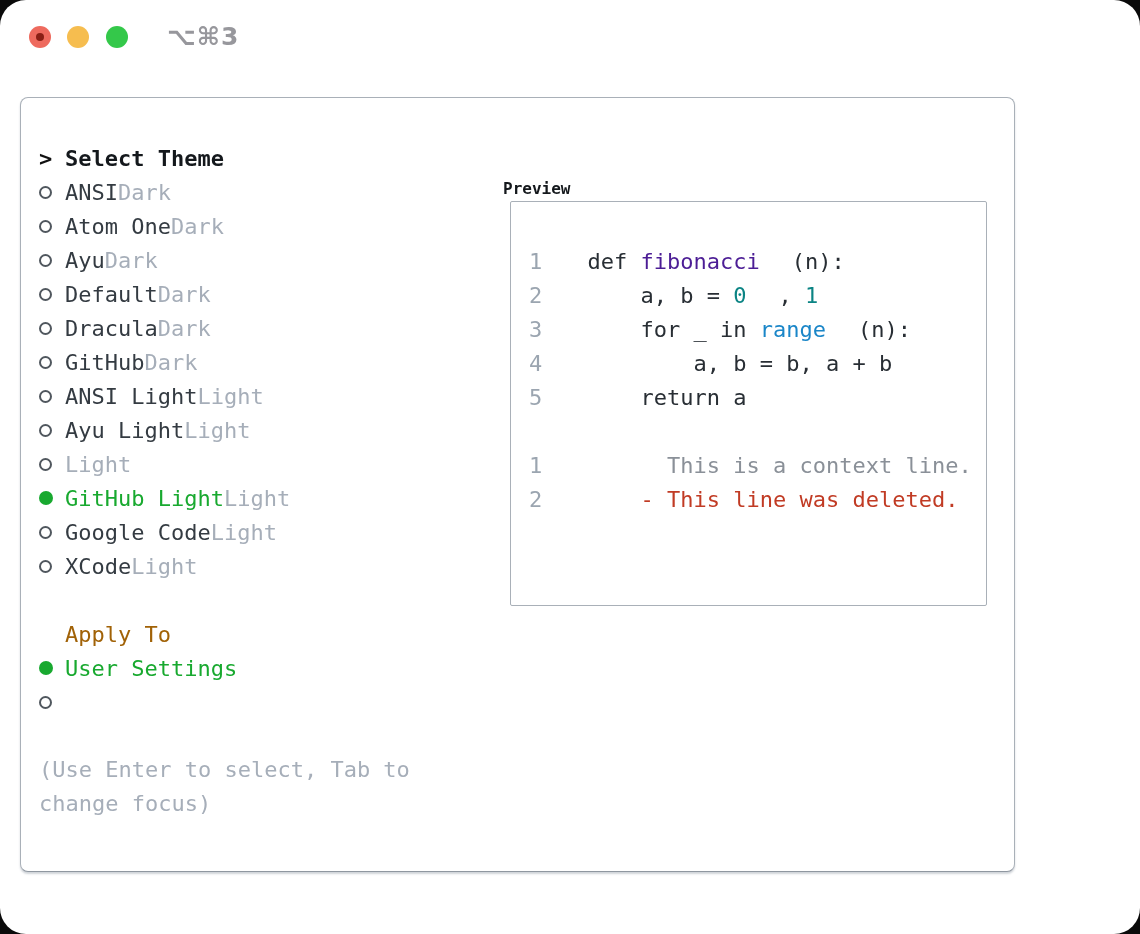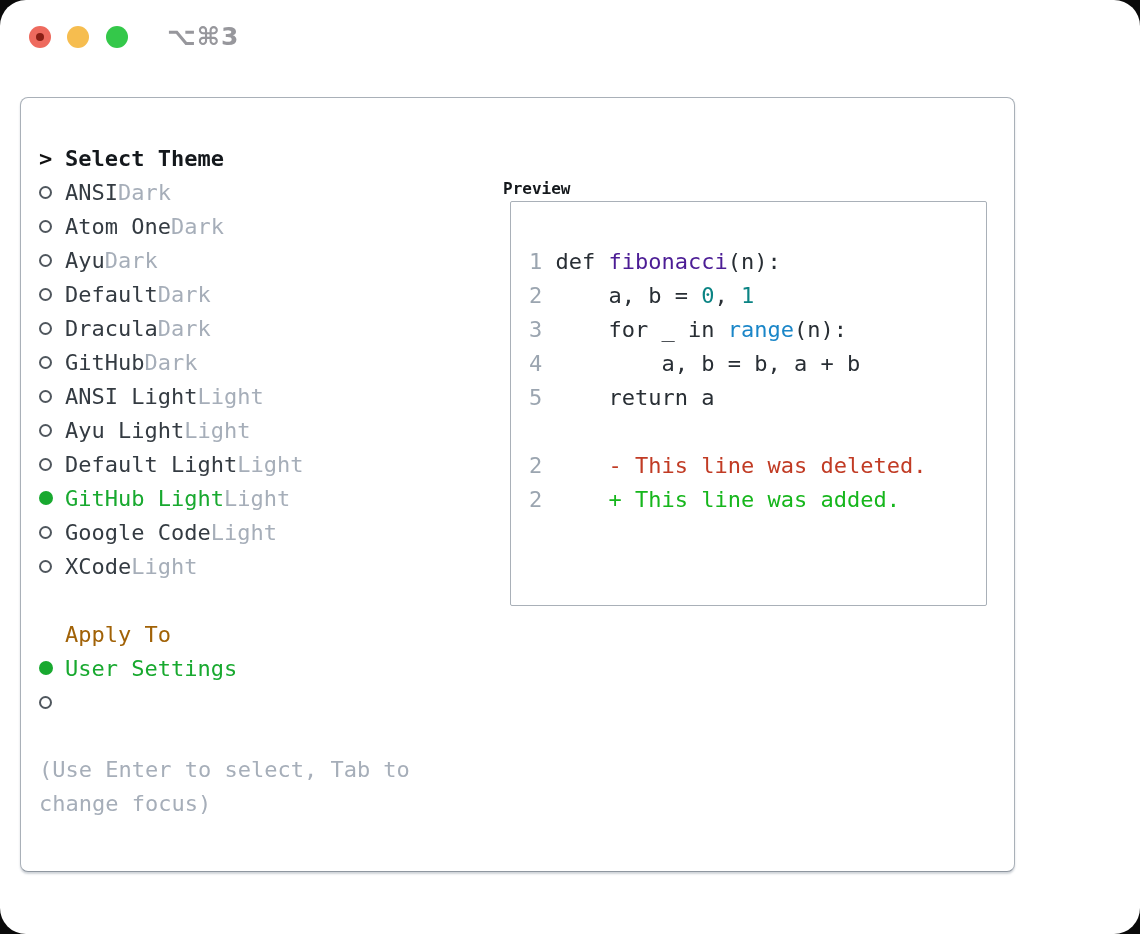"def" .c-plain { margin-left: none -> 32px }
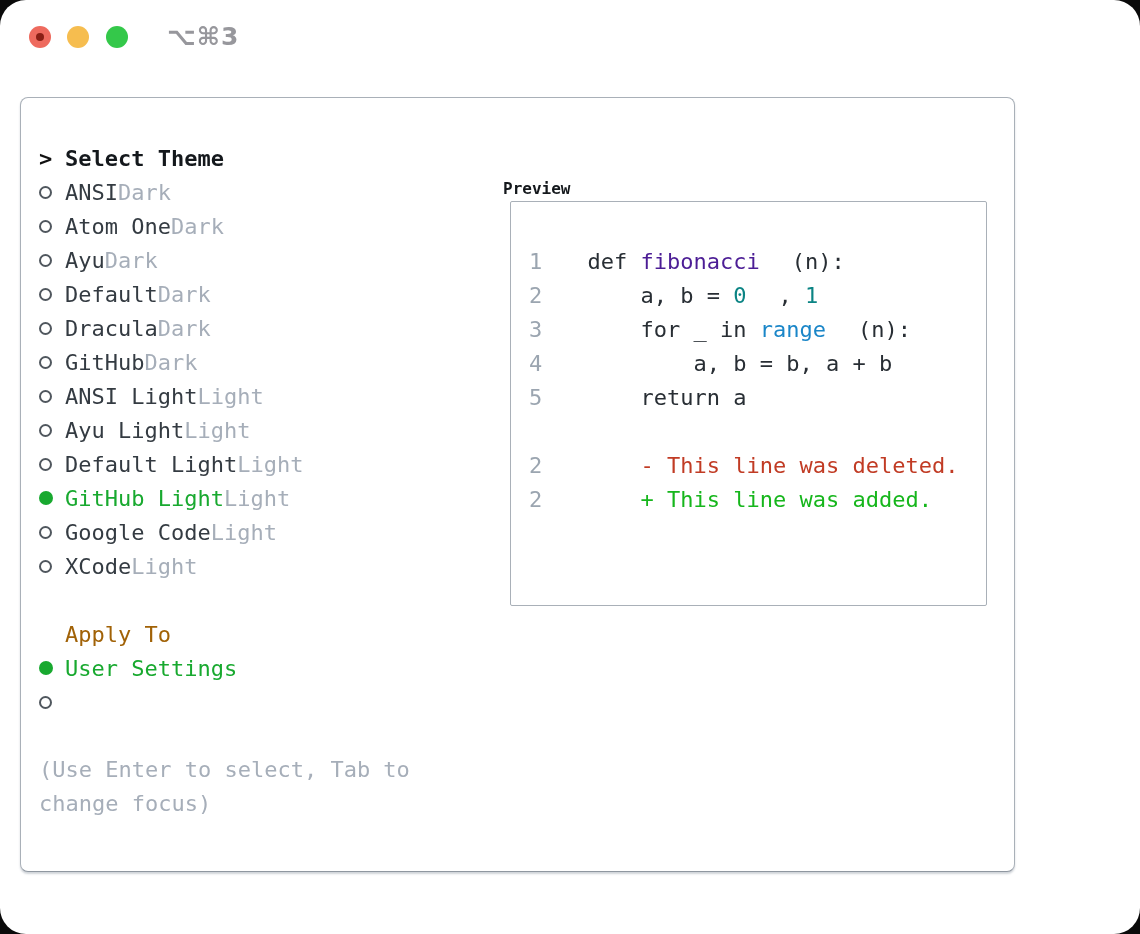"Default Light" span.tname { html: <span>Default Light</span> -> none }
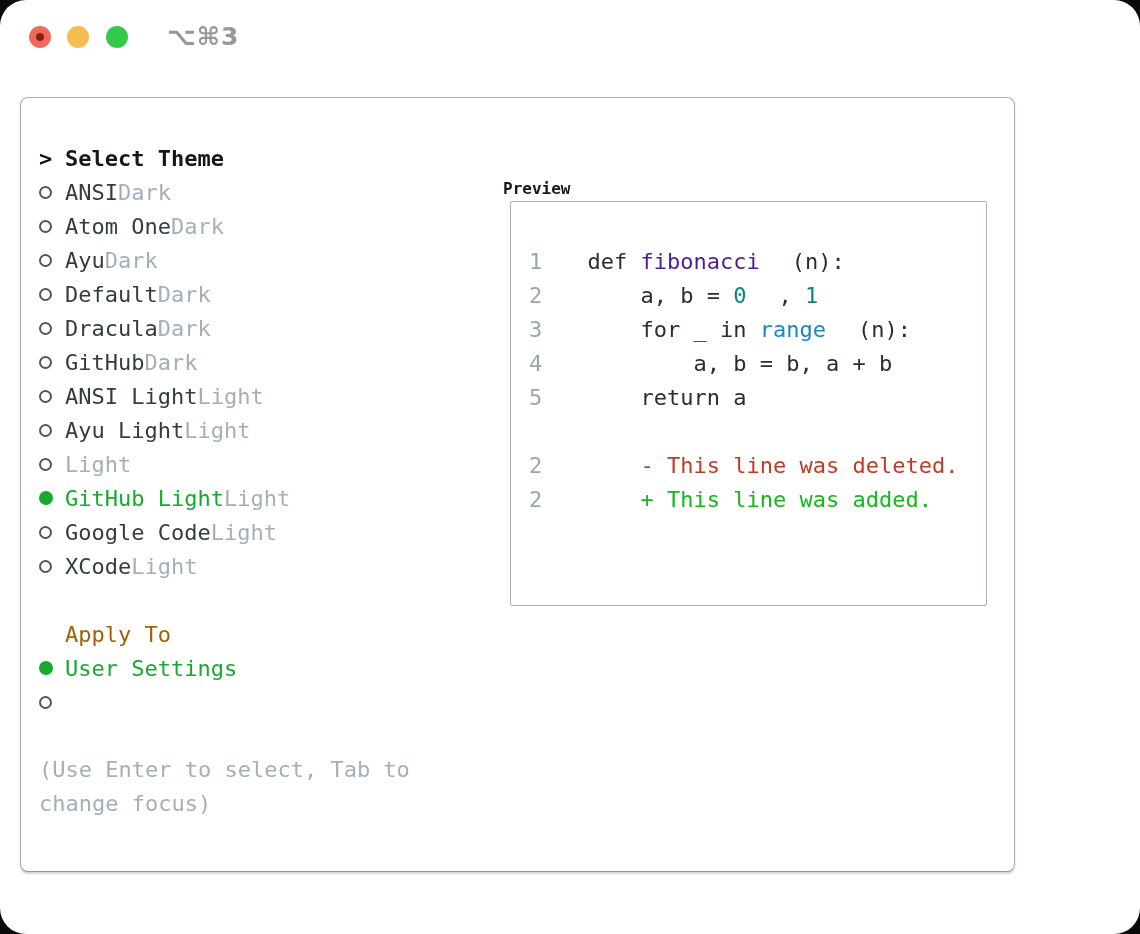"1 This is a context" div.pline { html: none -> <div><span>1</span><span> </span><span> </span><span>This is a context line.</span></div> }
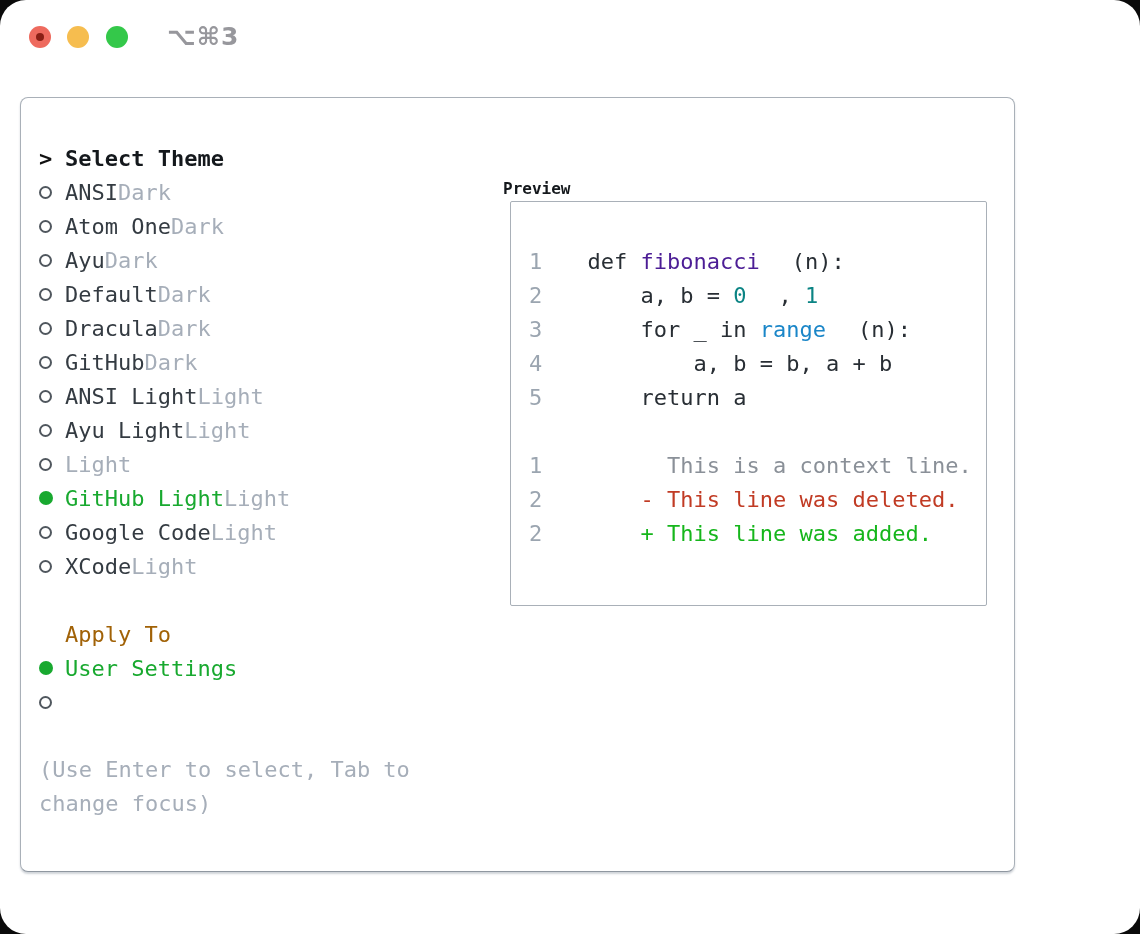"2 + This line was" div.pline { html: <div><span>2</span><span> </span><span>+ </span><span>This line was added.</span></div> -> none }
